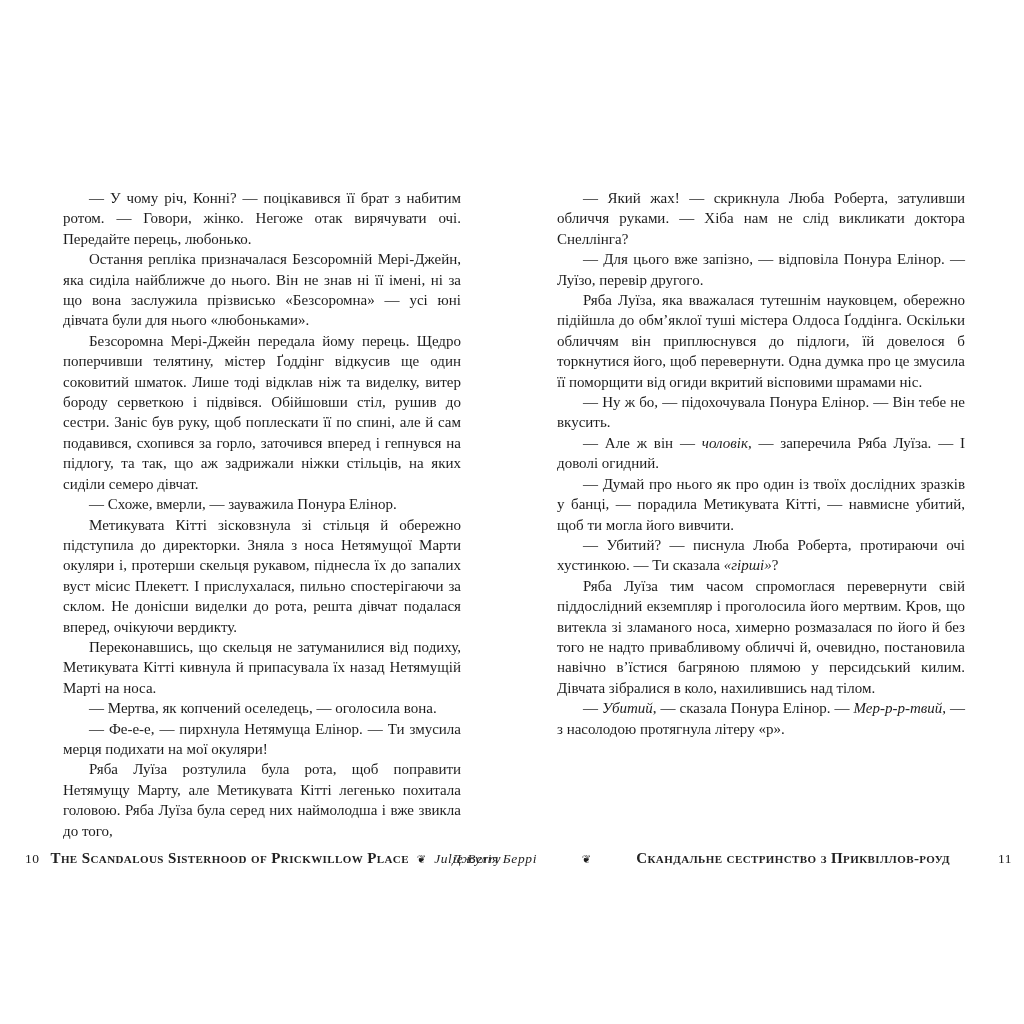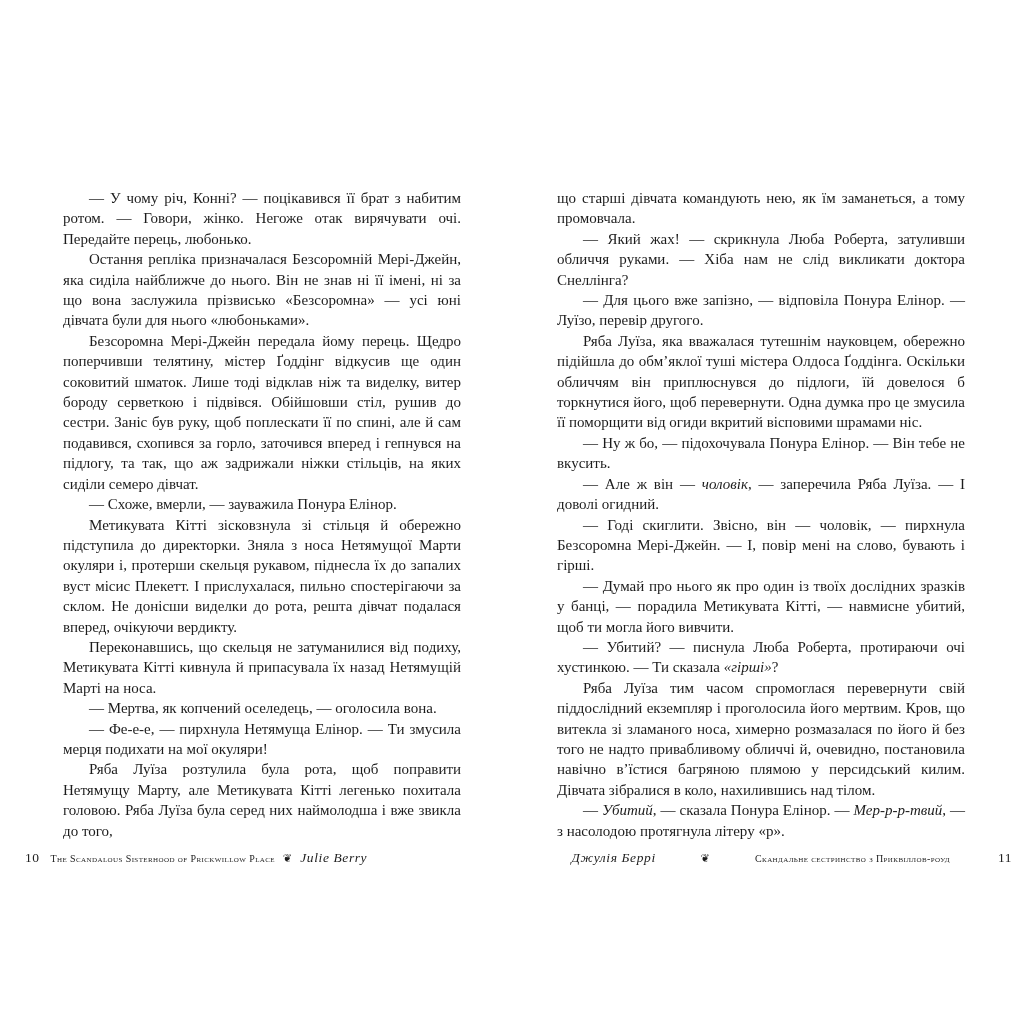"що старші дівчата командують нею," p.no-indent { html: <p><span>що старші дівчата командують нею, як їм заманеться, а тому промовчала.</span></p> -> none }
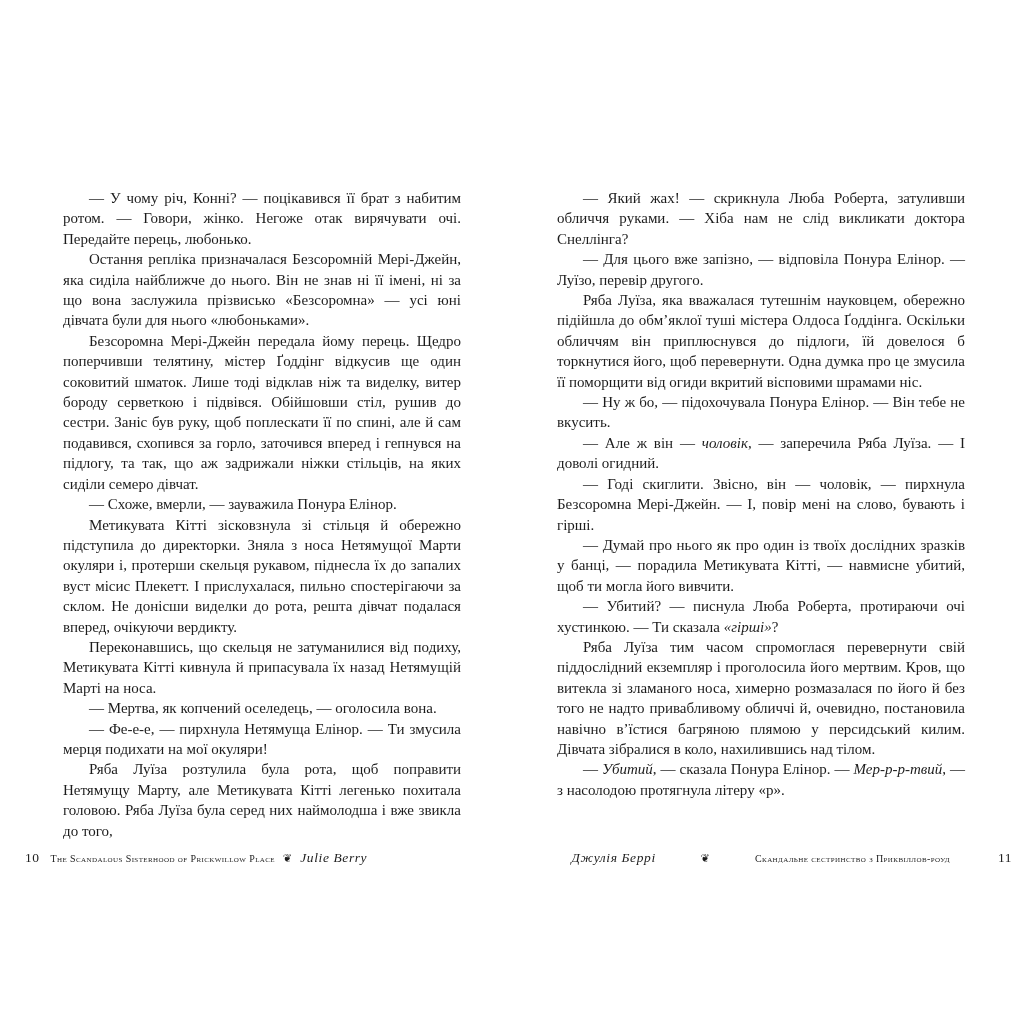"— Годі скиглити. Звісно, він" p { html: <p><span>— Годі скиглити. Звісно, він — чоловік, — пирхнула Безсоромна Мері-Джейн. — І, повір мені на слово, бувають і гірші.</span></p> -> none }
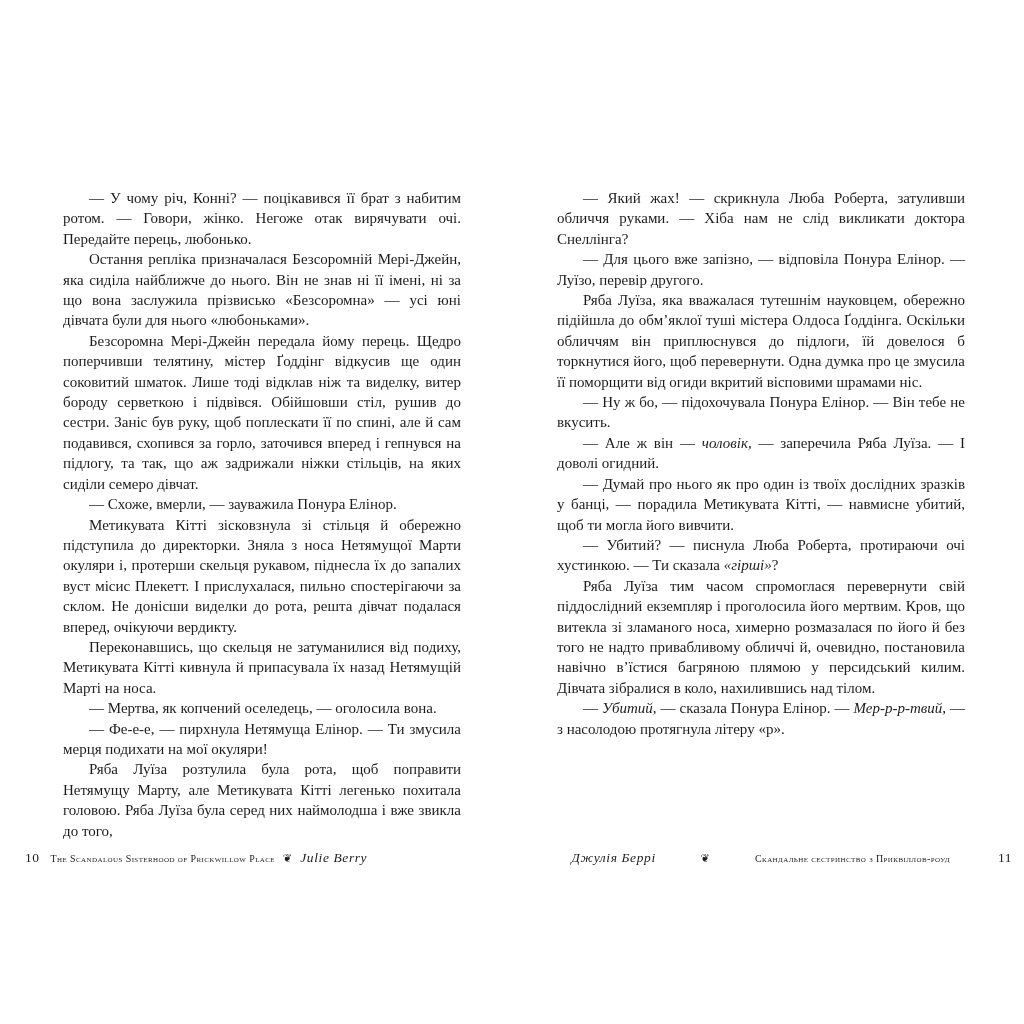"The Scandalous Sisterhood of Prickwillow" .running-title { font-size: 10px -> 15px; font-weight: 400 -> 700 }
